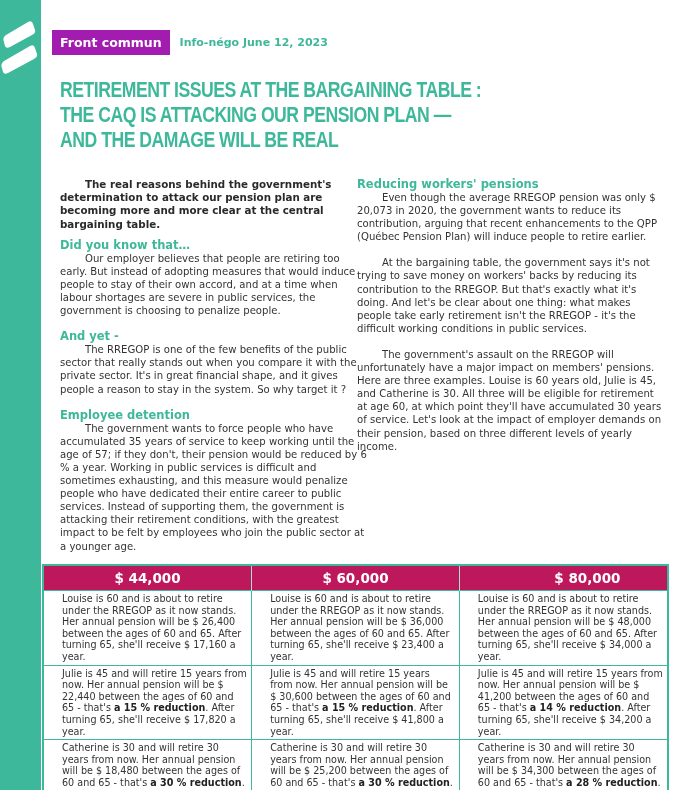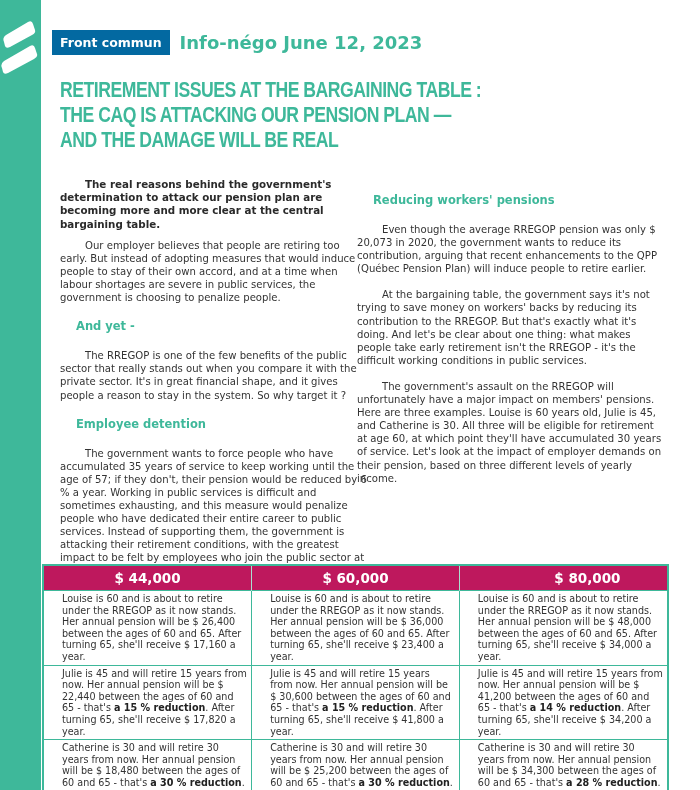"Front commun" .badge { background: #0369a1 -> #a21caf }
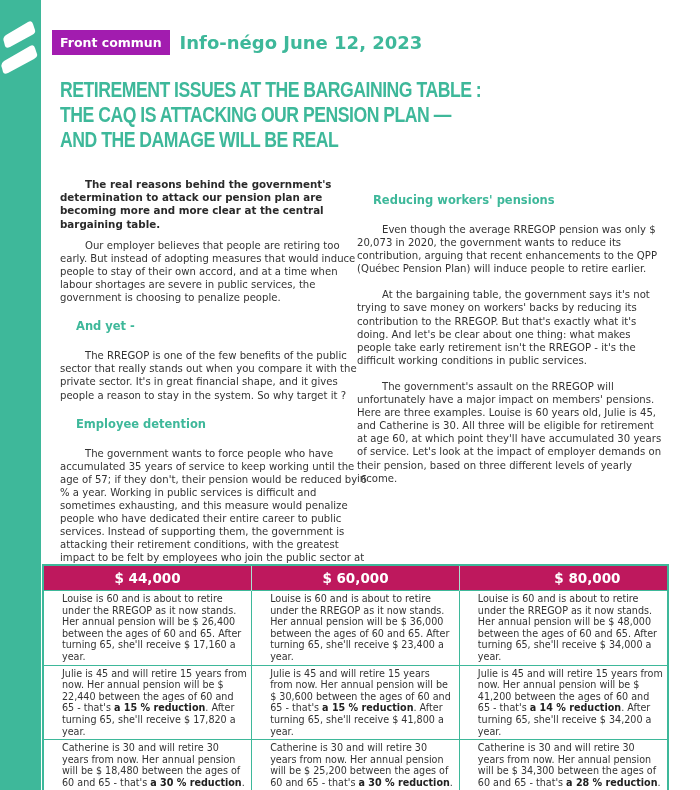"Info-négo June 12, 2023" .issue { font-size: 18px -> 11px }
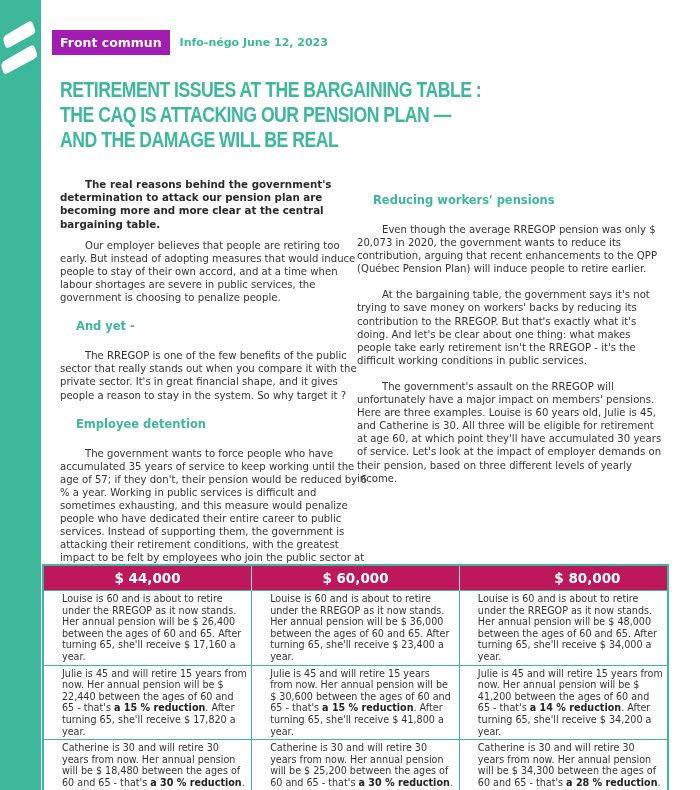"Reducing workers' pensions" h3 { margin: 16px -> 0 }
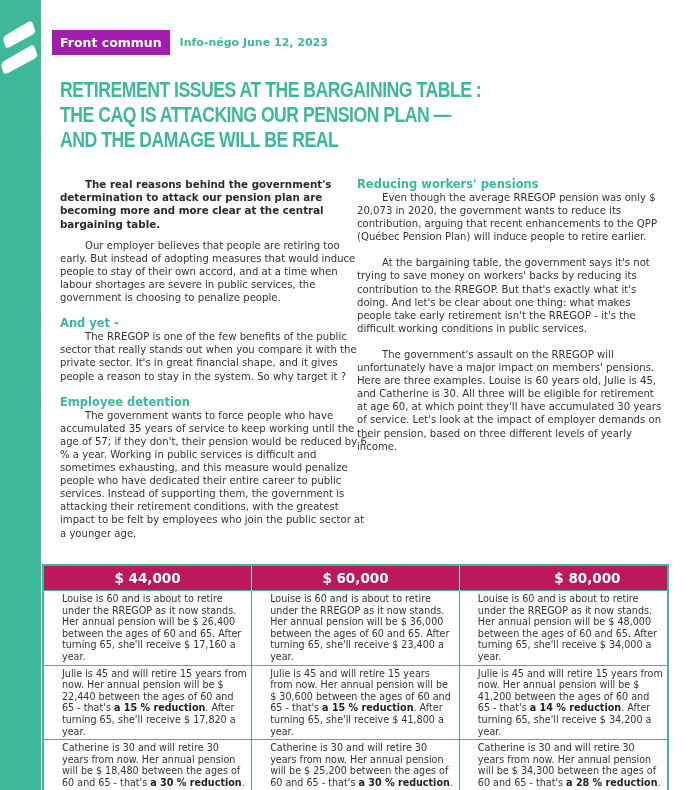"Did you know that…" h3 { html: none -> <h3>Did you know that…</h3> }
